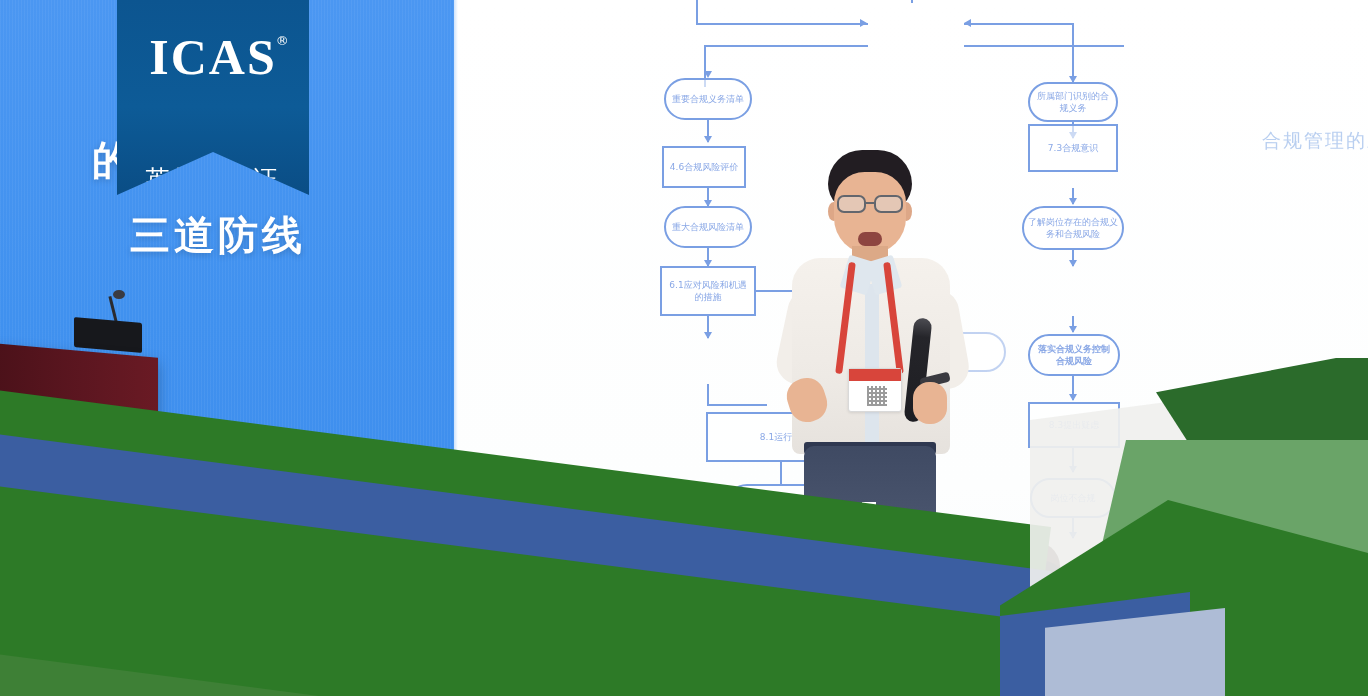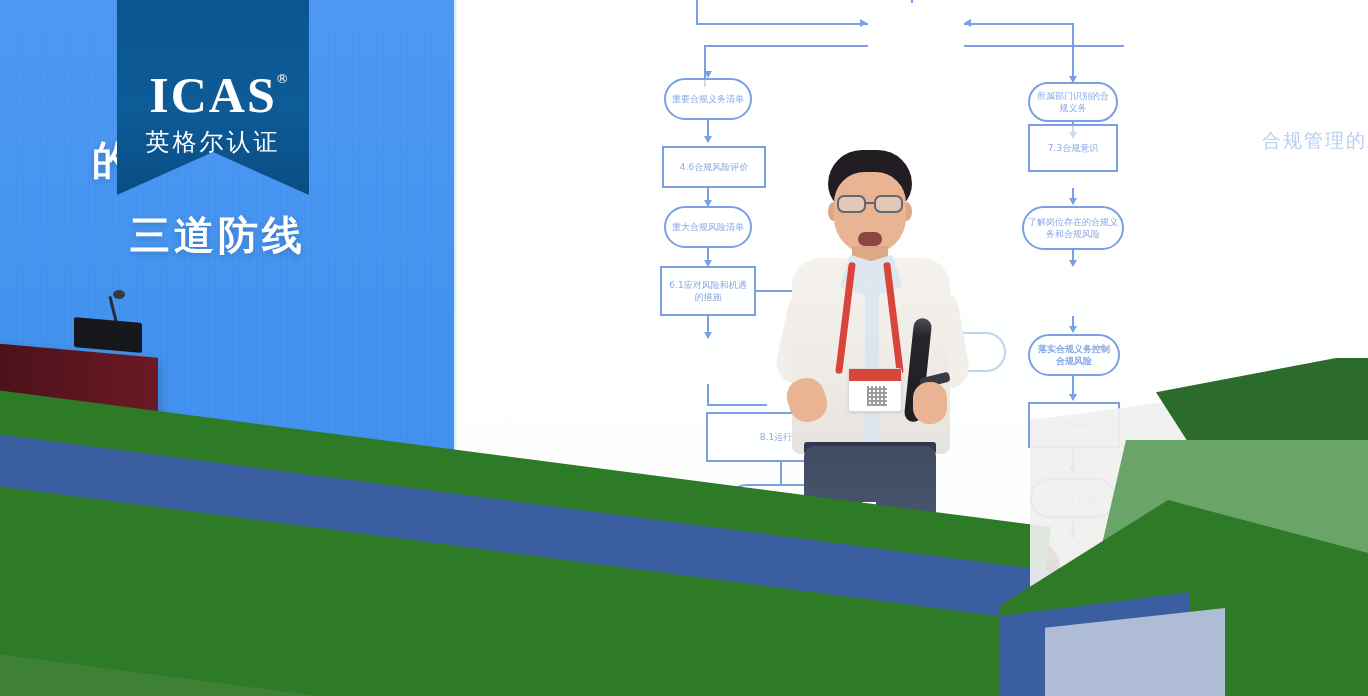"ICAS" .logo-banner { justify-content: center -> space-between }
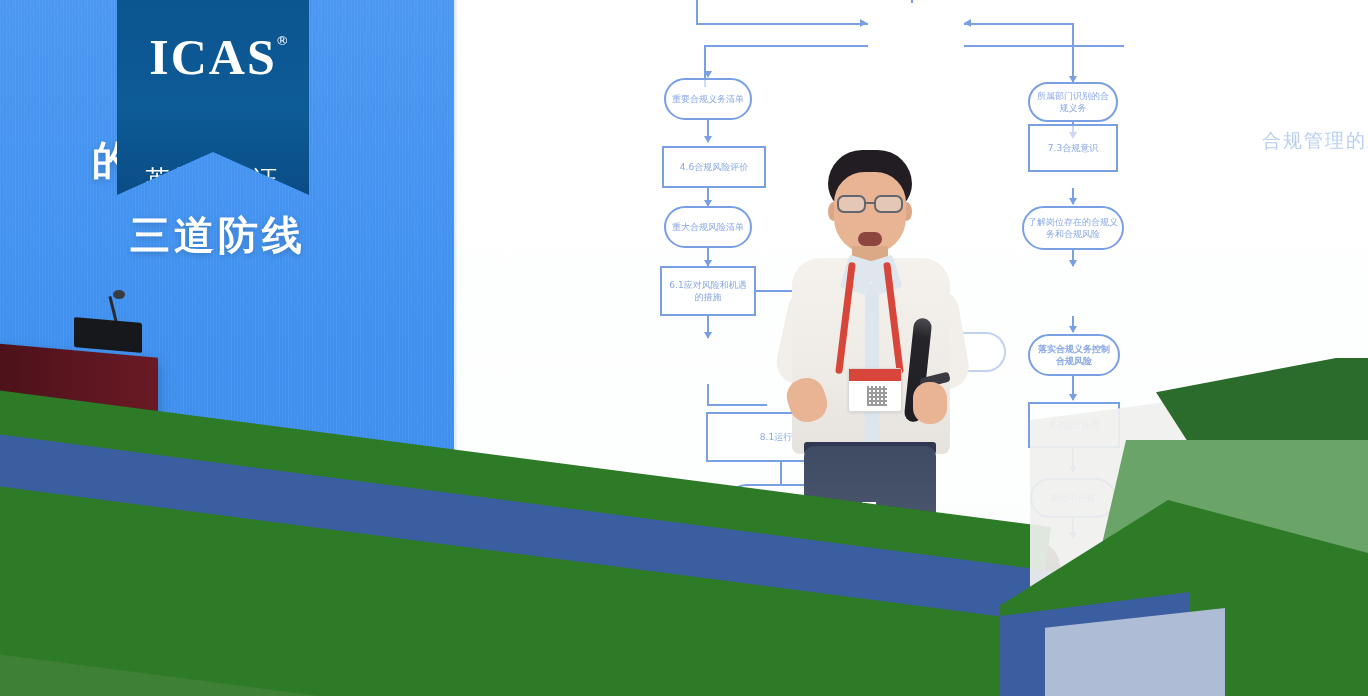"4.6合规风险评价" div.node { width: 104px -> 84px }
